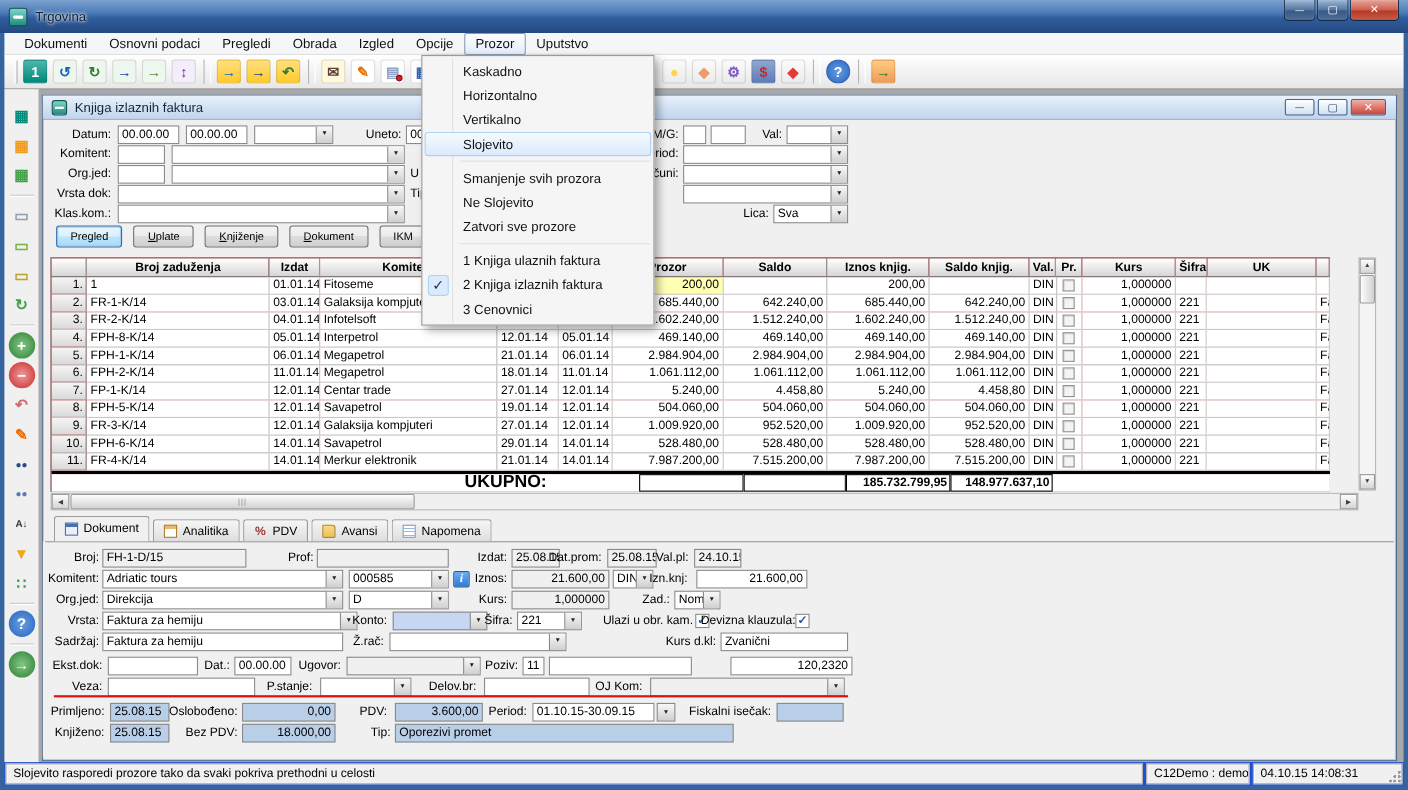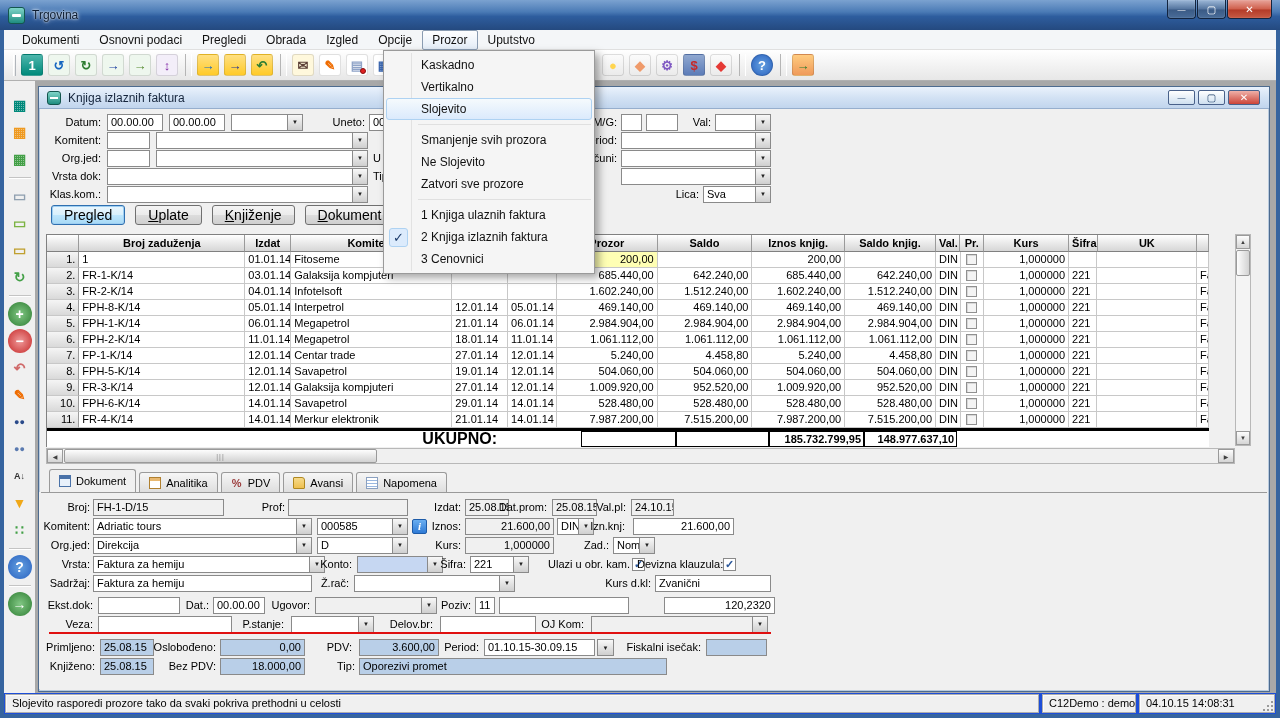"Horizontalno" div.wm-item { html: none -> <div> <span>Horizontalno</span> </div> }
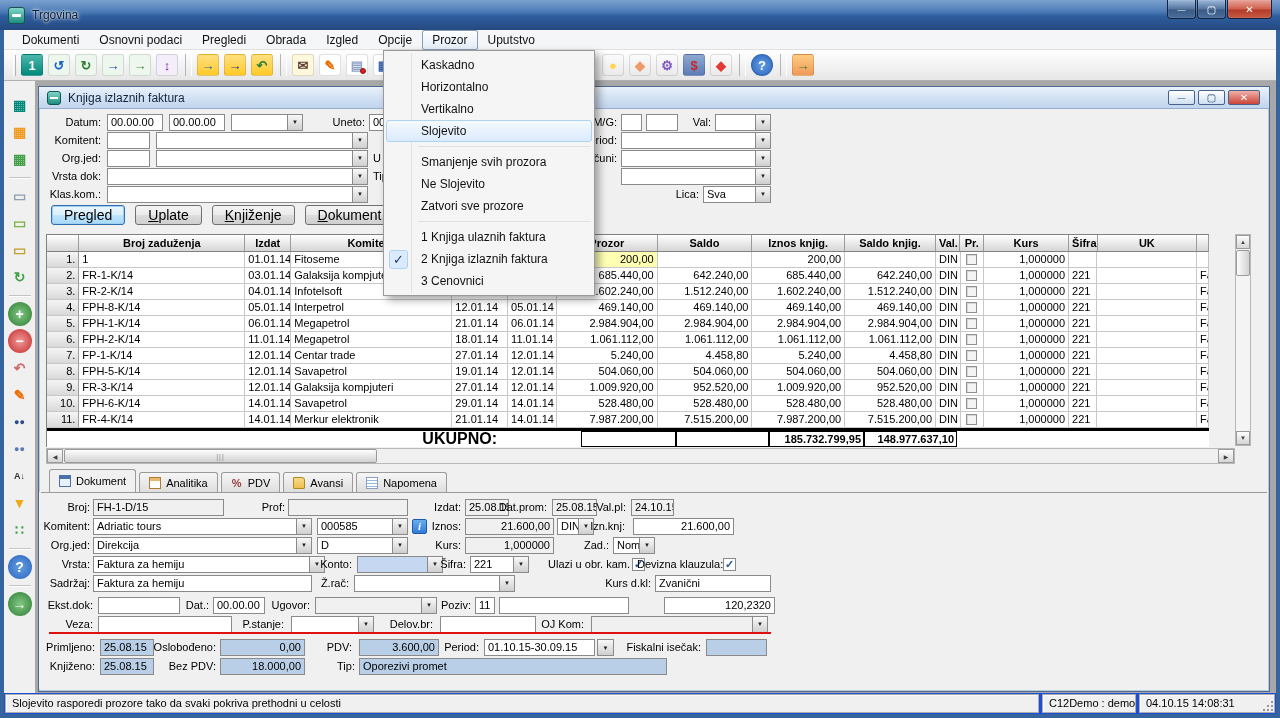"Pregled" .vbtn { font-size: 14px -> 10px }
